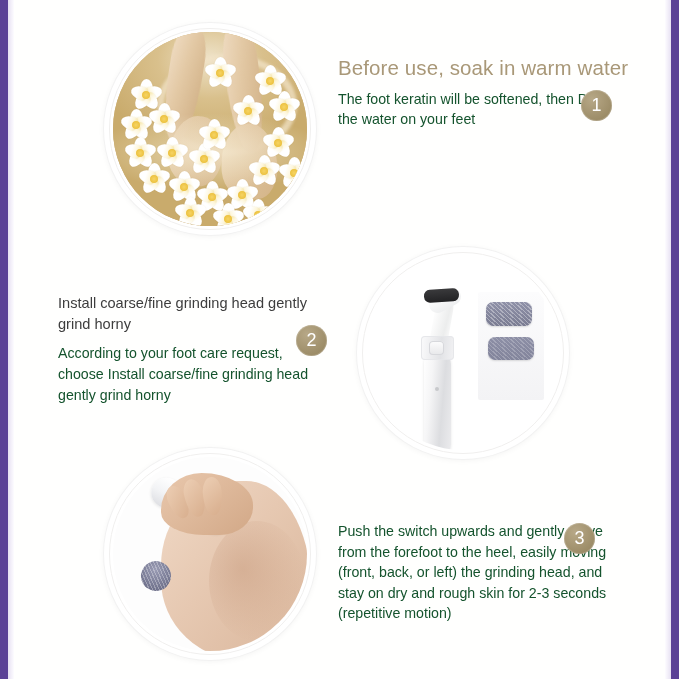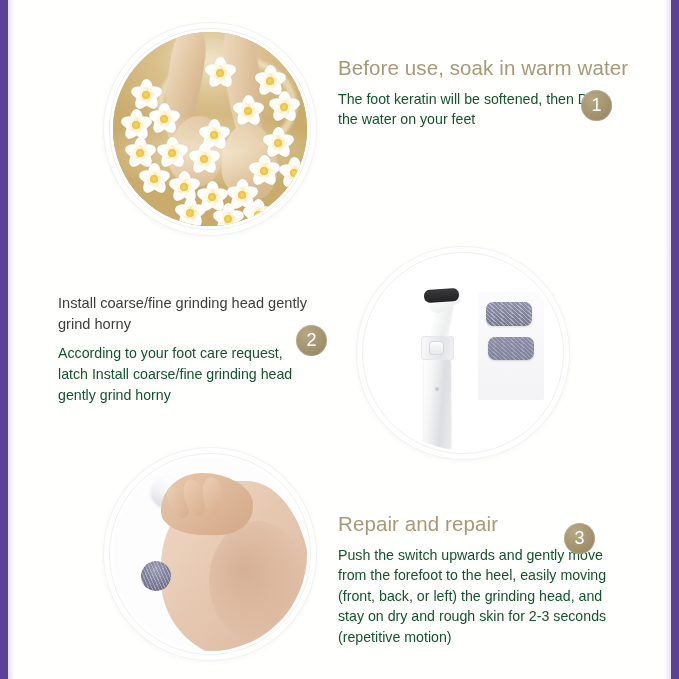"According to your foot care" div.body { text: latch -> choose }
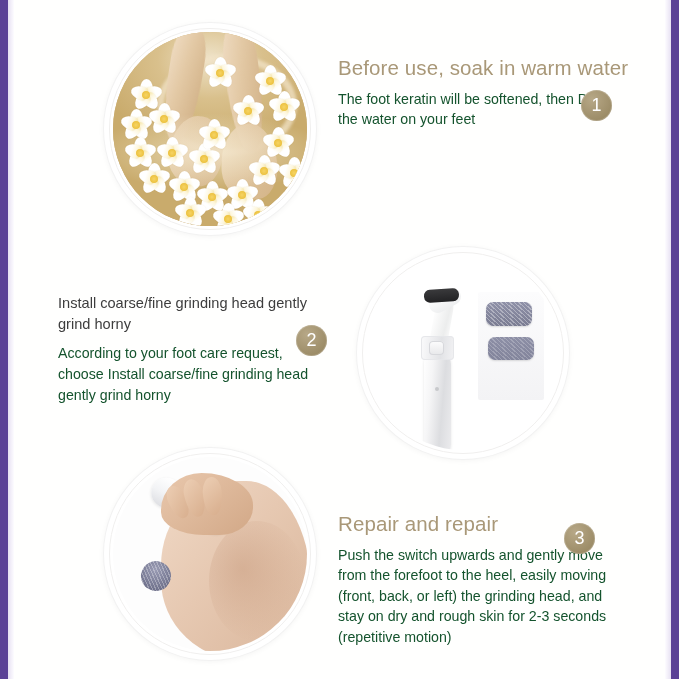"Repair and repair" div.title { html: <div>Repair and repair</div> -> none }
